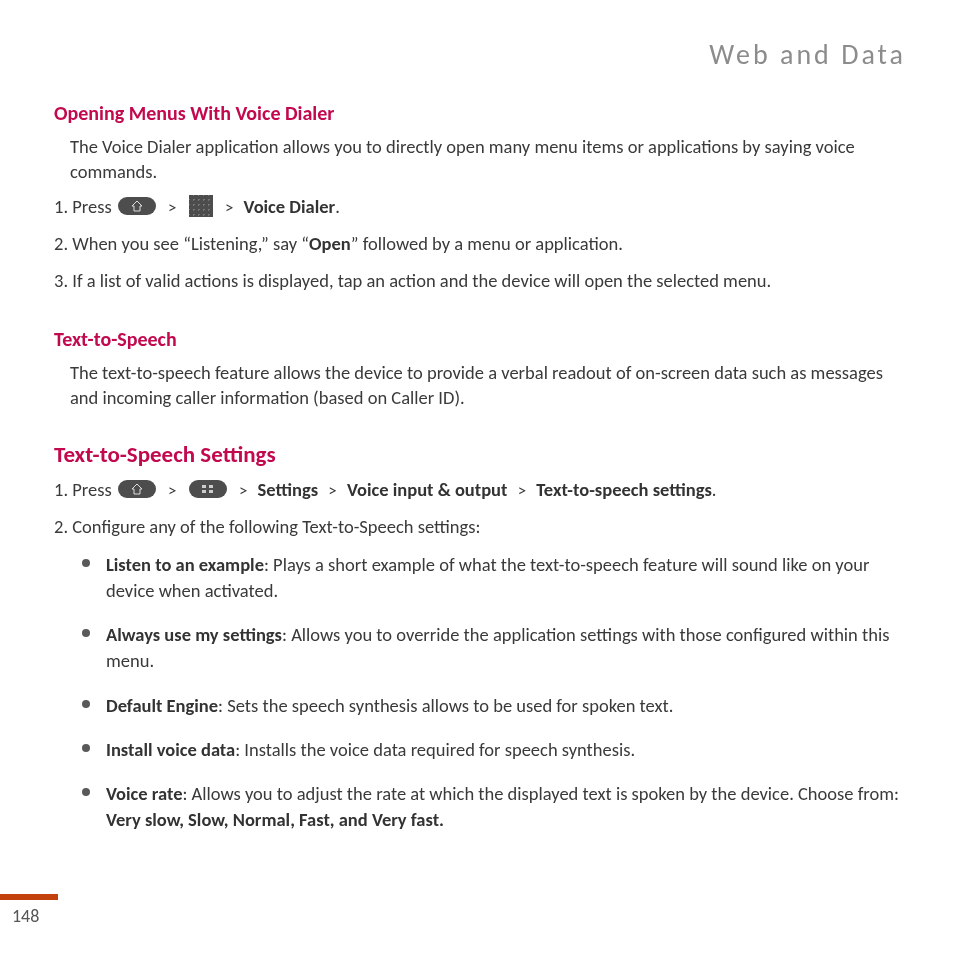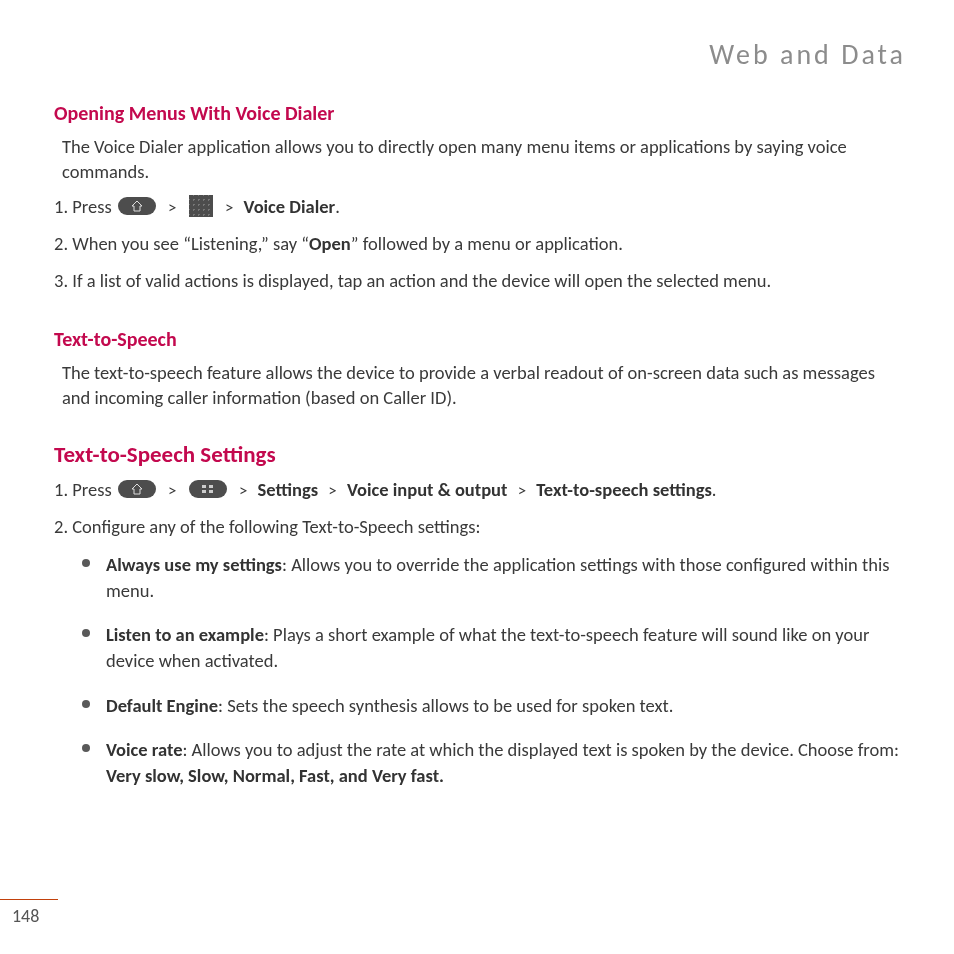"The Voice Dialer application allows" p { margin: 0 0 10px 8px -> 0 0 10px 16px }
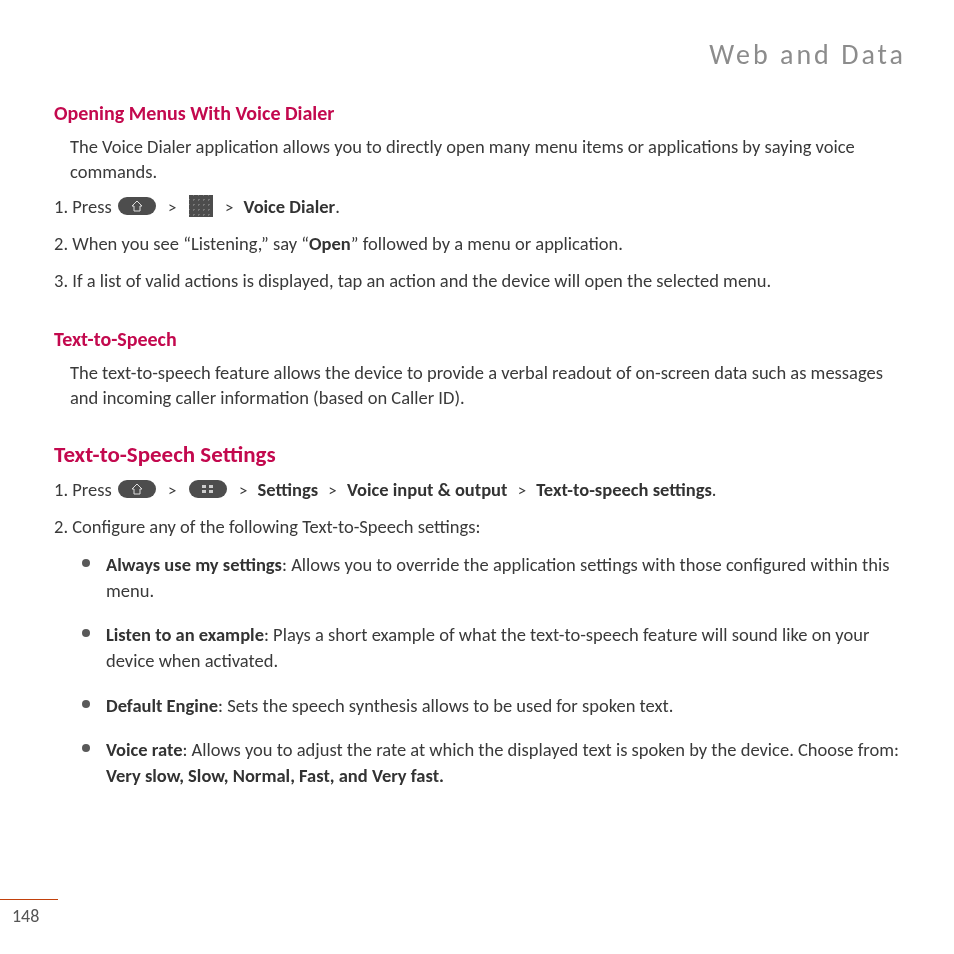"Always use my settings: Allows" li { order: before "Listen to an example: Plays" -> after "Listen to an example: Plays" }
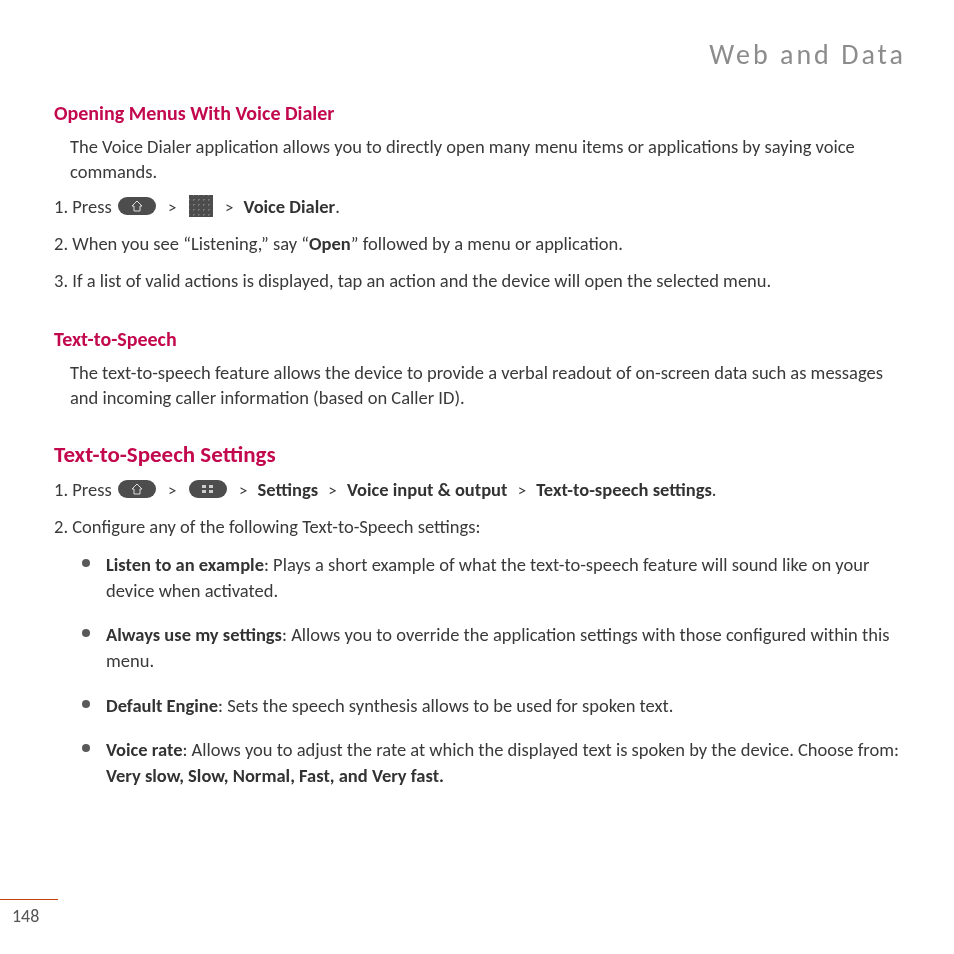"Install voice data: Installs the" li { html: none -> <li> <strong>Install voice data</strong><span>: Installs the voice data required for speech synthesis.</span> </li> }
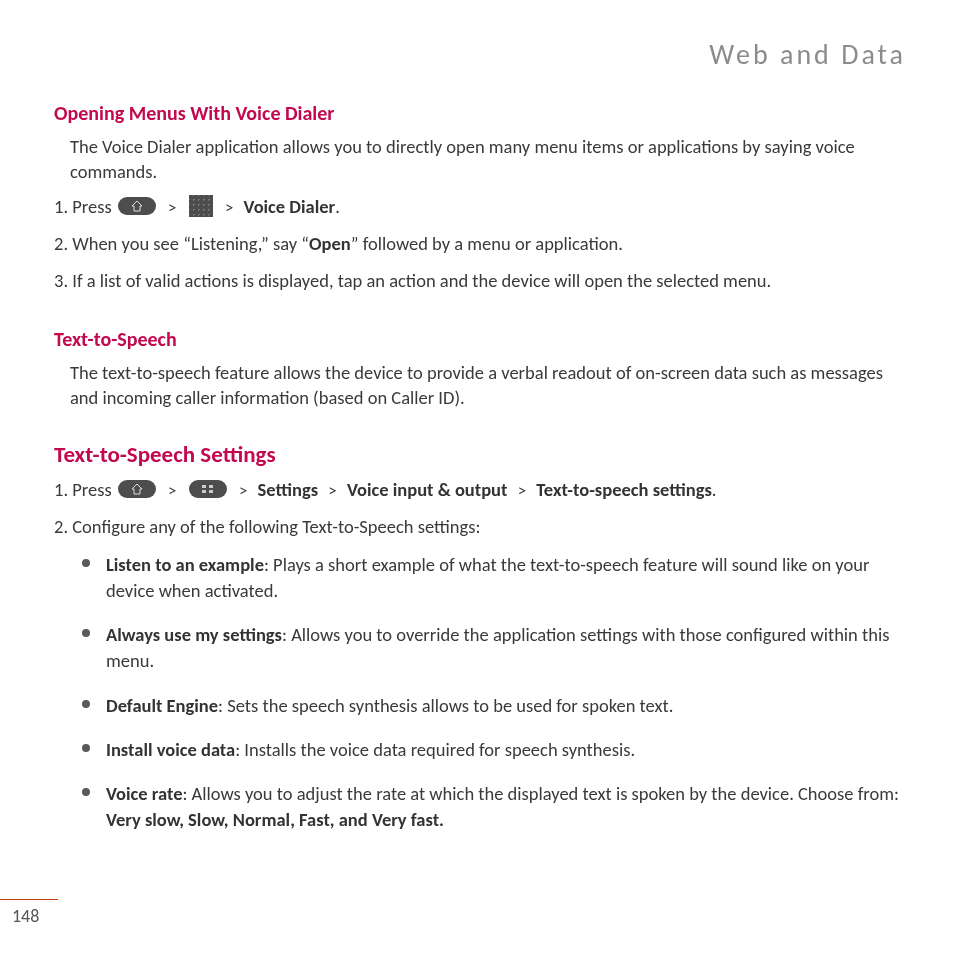"148" .pagefoot { border-top: 1px solid #c2410c -> 6px solid #c2410c }
